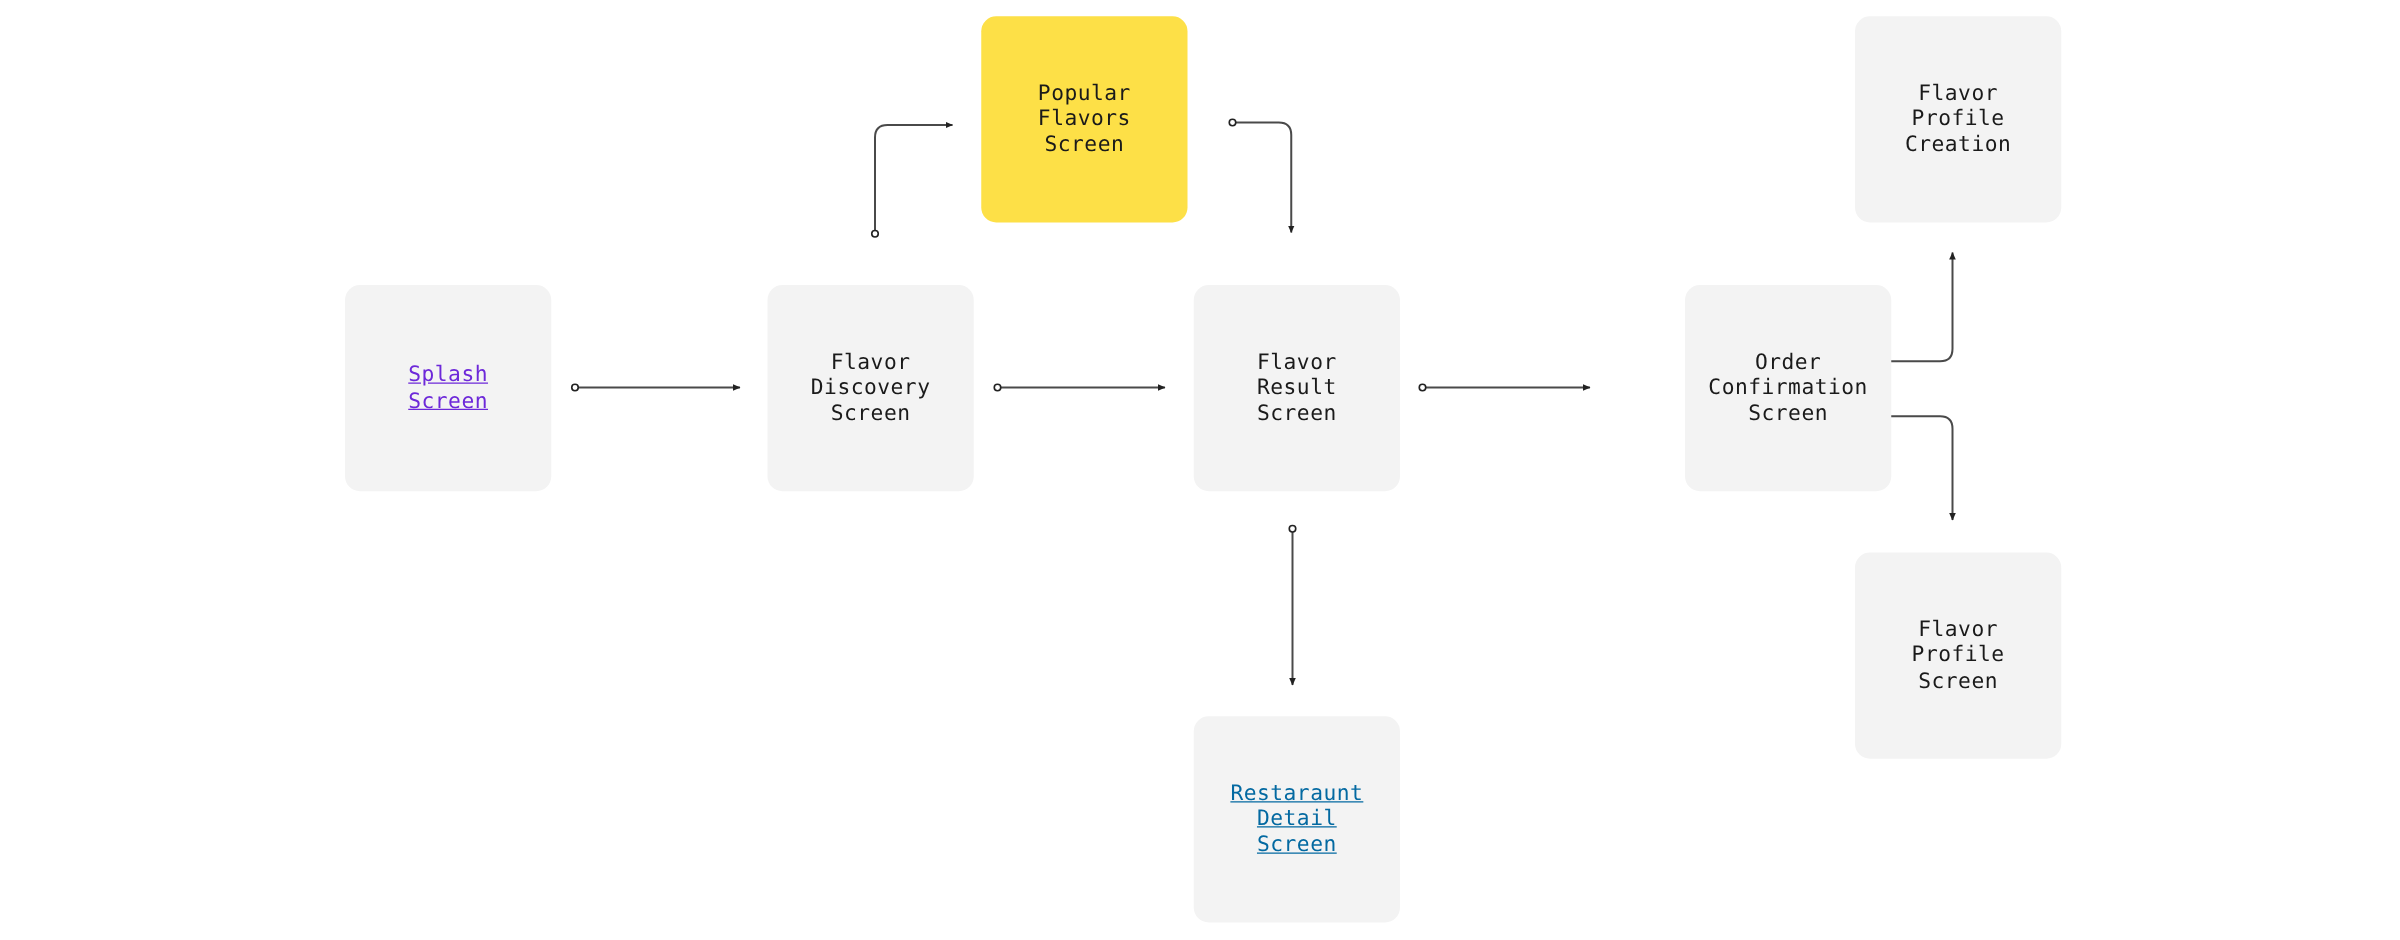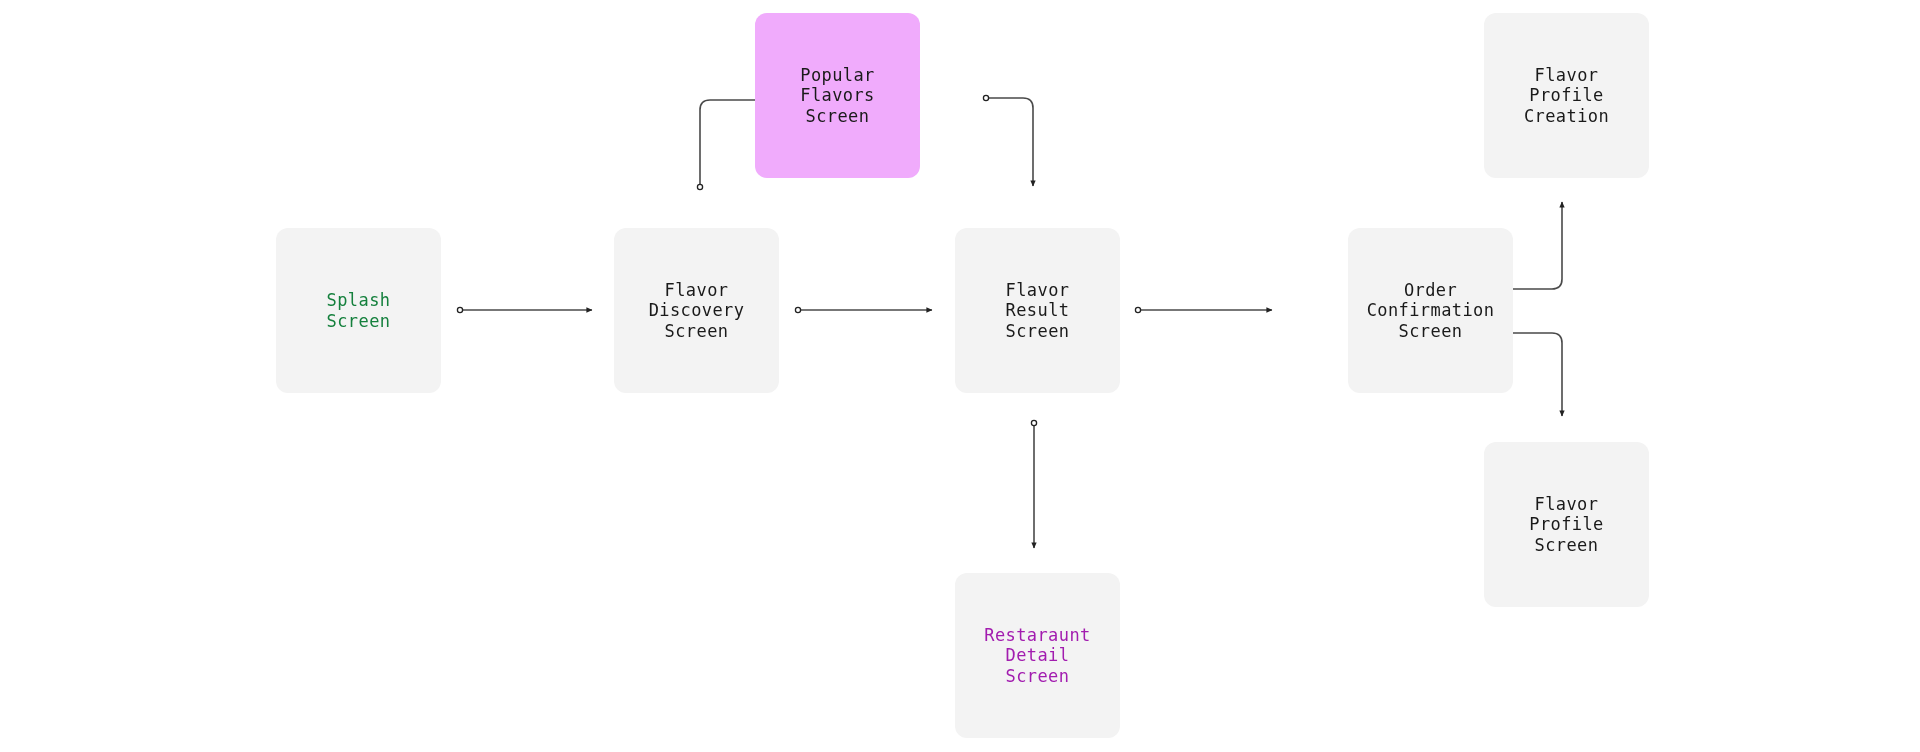"Popular" div.node { background: #f0abfc -> #fde047; left: 755px -> 785px }
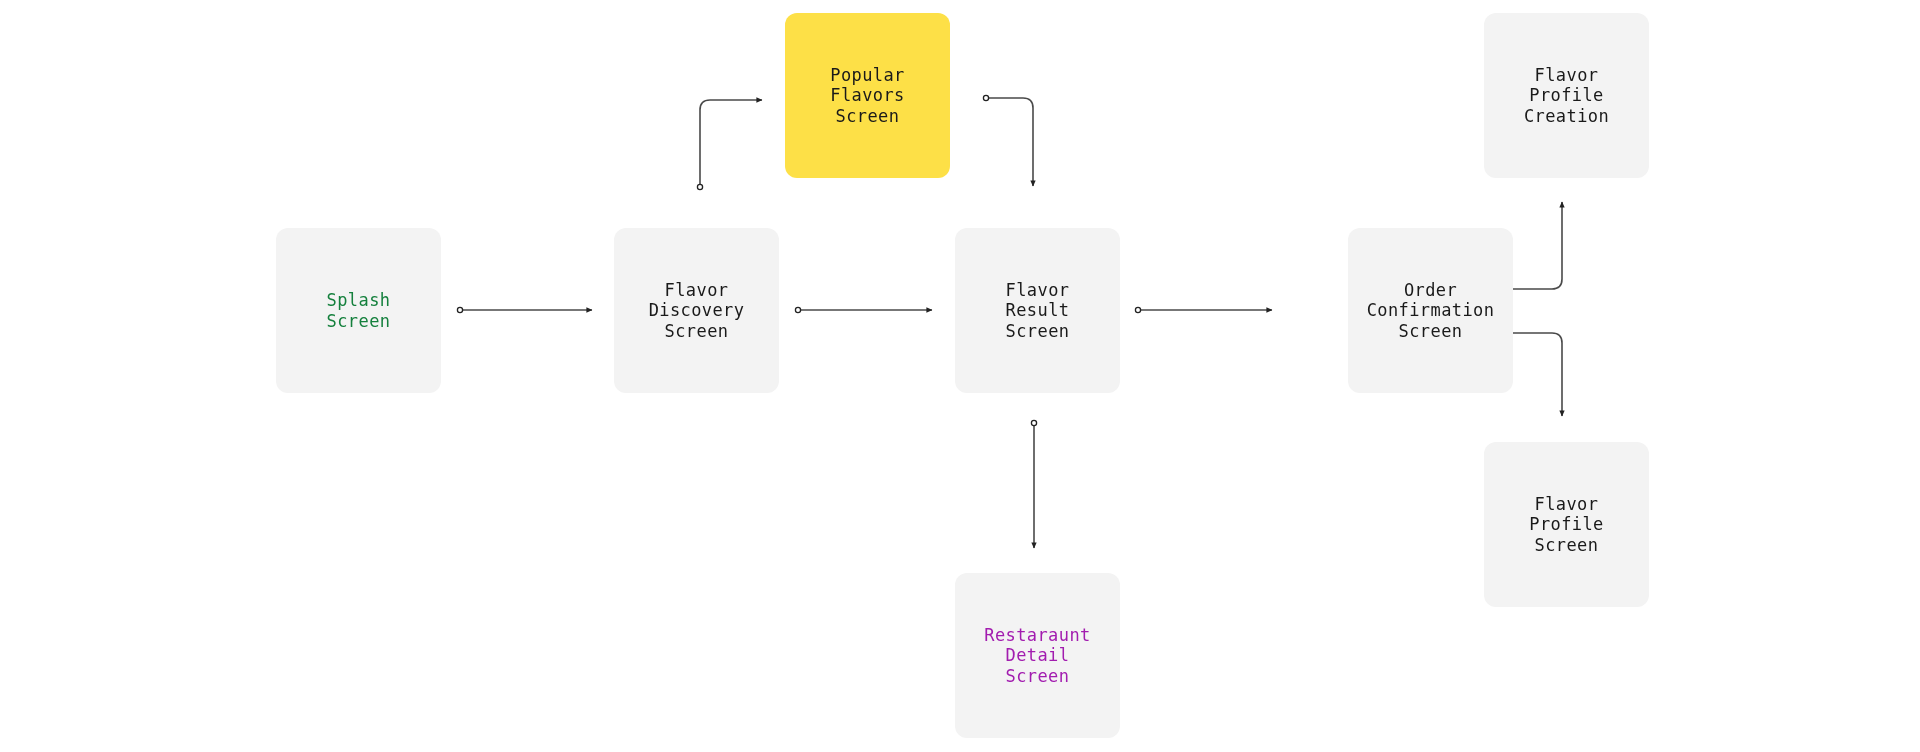"Splash" div.node-label { color: #15803d -> #6d28d9; text-decoration: none -> underline }
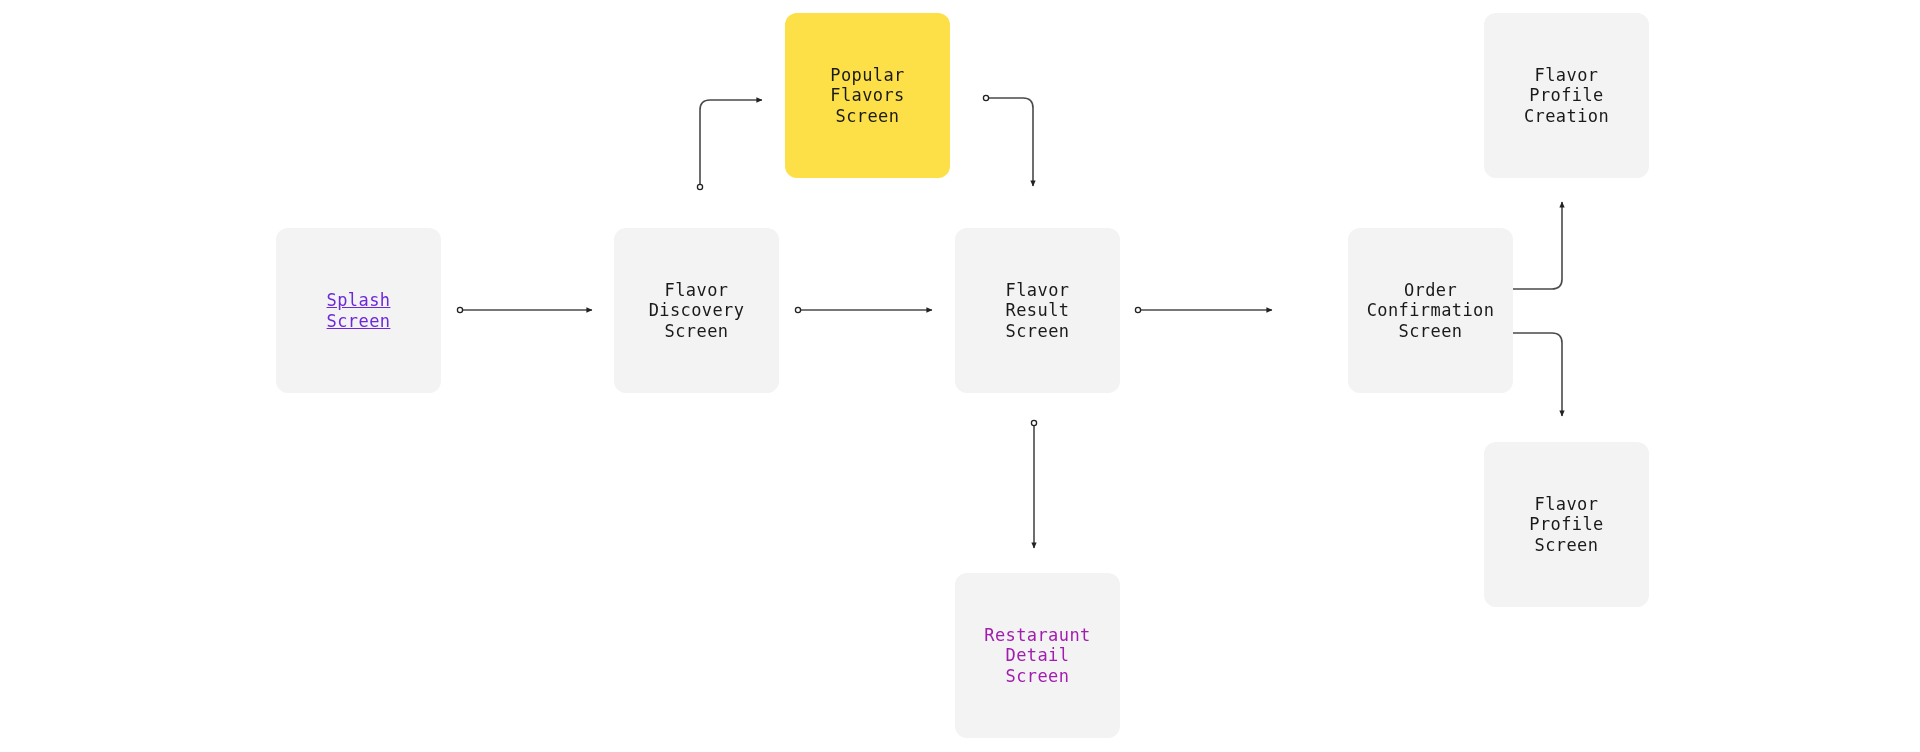"Restaraunt" div.node-label { color: #a21caf -> #0369a1; text-decoration: none -> underline }
